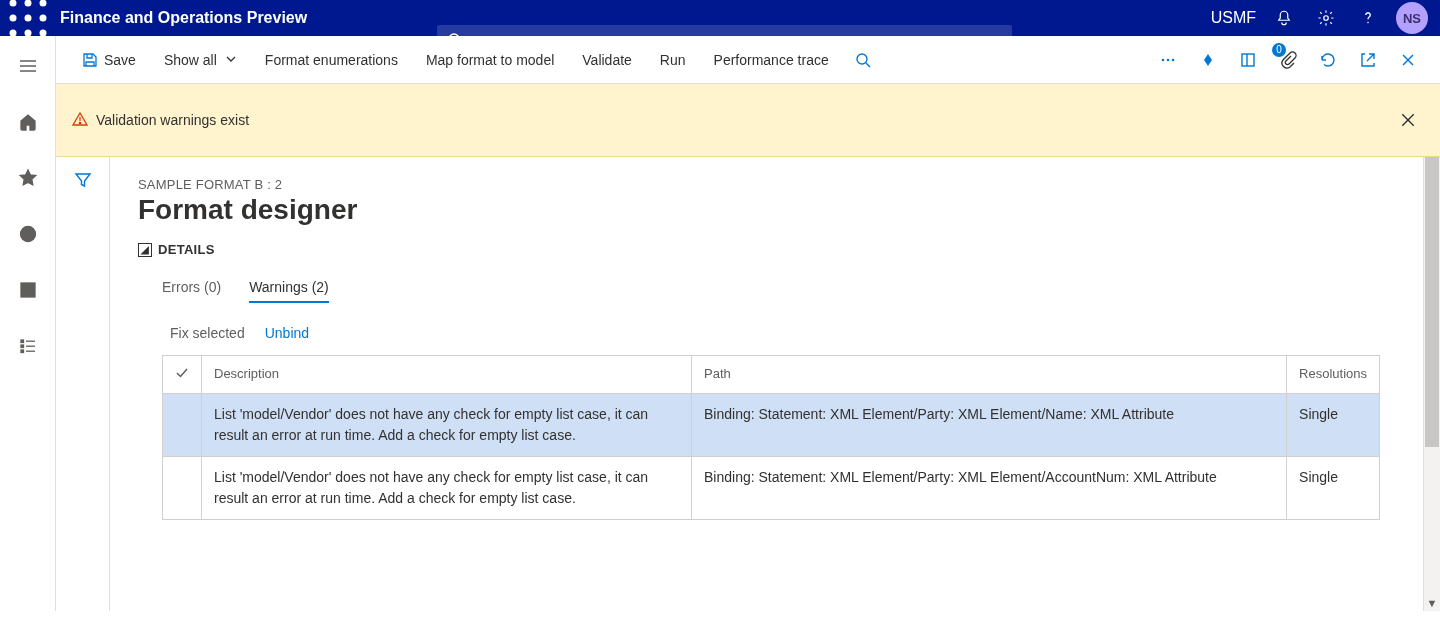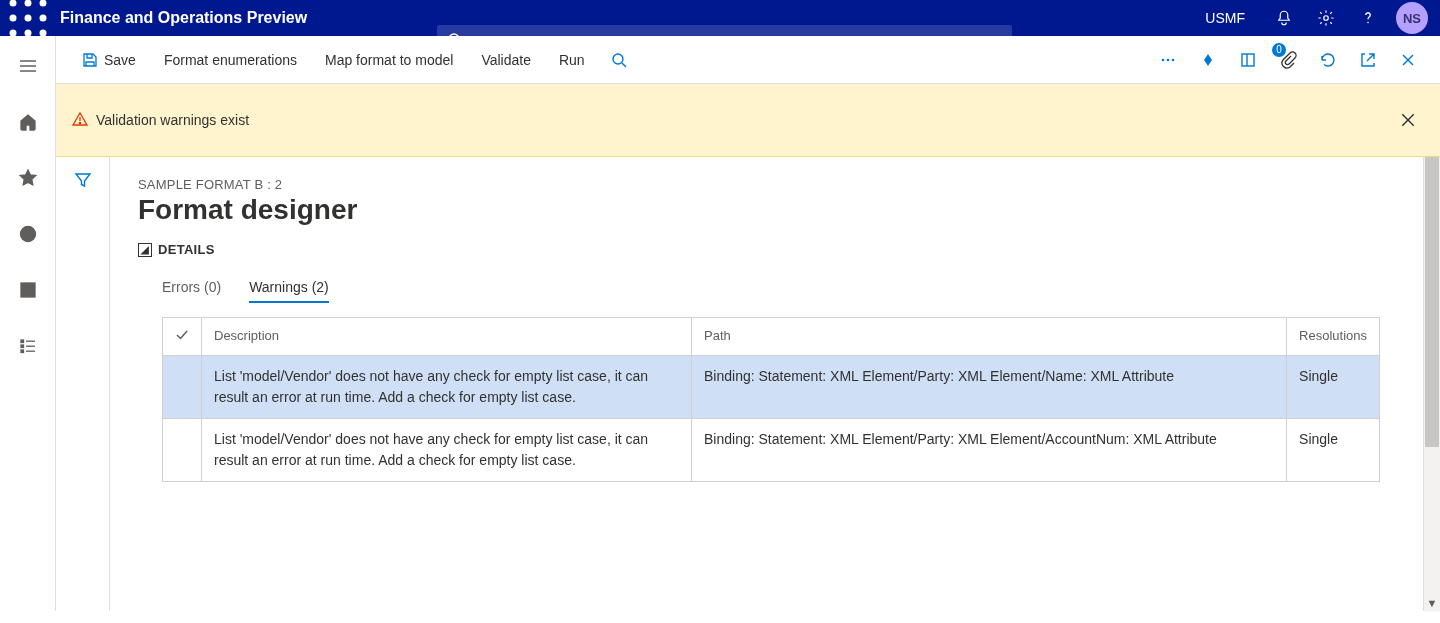"USMF" .company { font-size: 14px -> 16px; margin-right: 17px -> 6px }
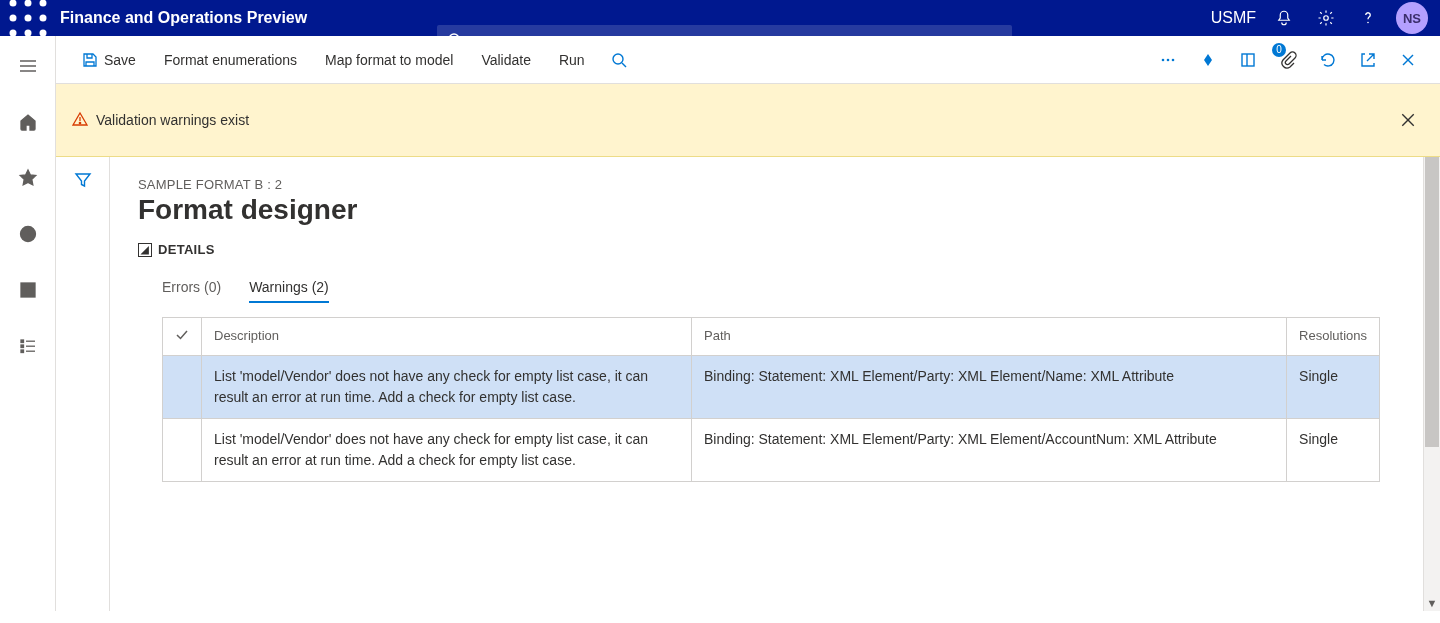"Show all" div.ab-btn { html: none -> <div> <span>Show all</span> <span><svg> <path></path> </svg></span> </div> }
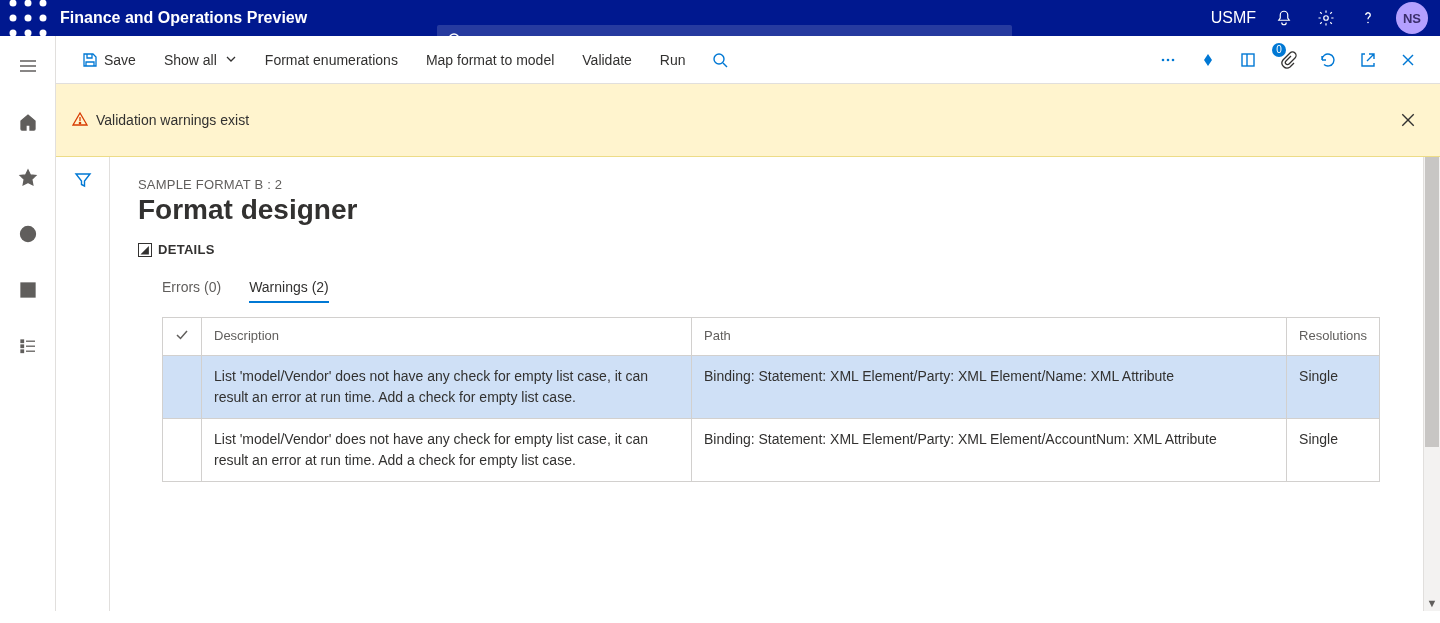"Performance trace" div.ab-btn { html: none -> <div> <span>Performance trace</span> </div> }
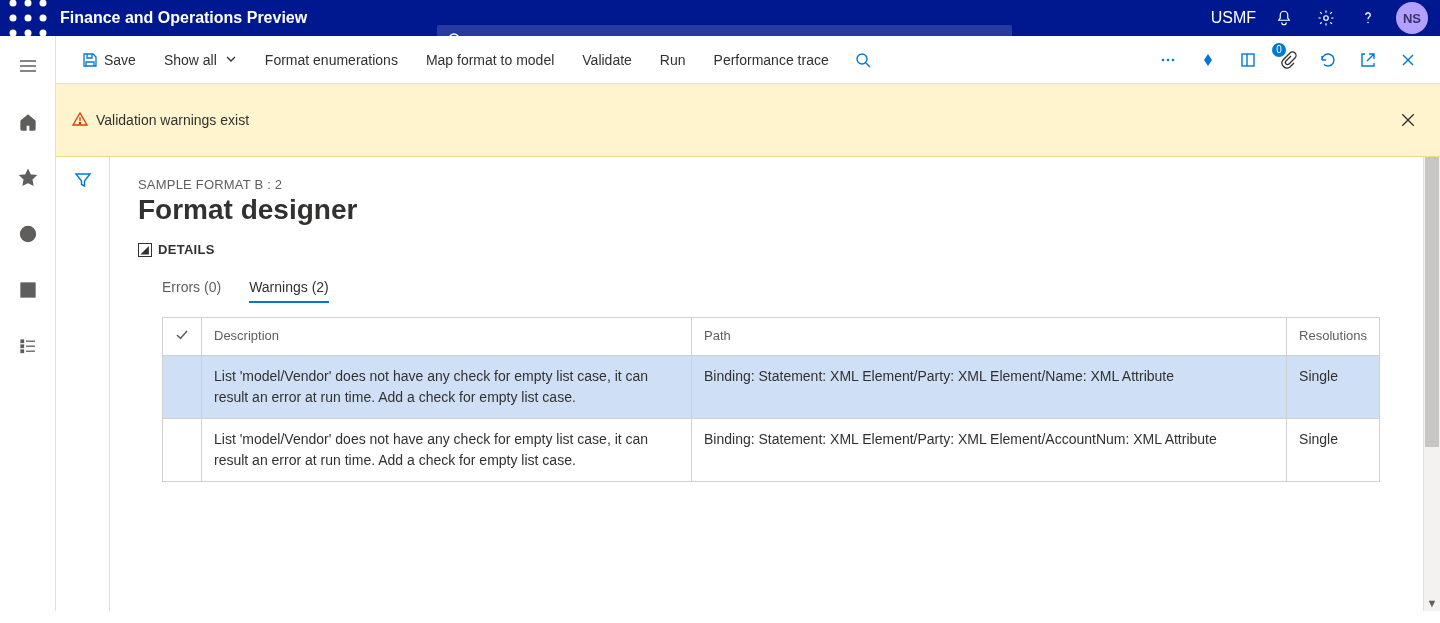"Fix selected" div.tab-actions { html: none -> <div> <span>Fix selected</span> <span>Unbind</span> </div> }
